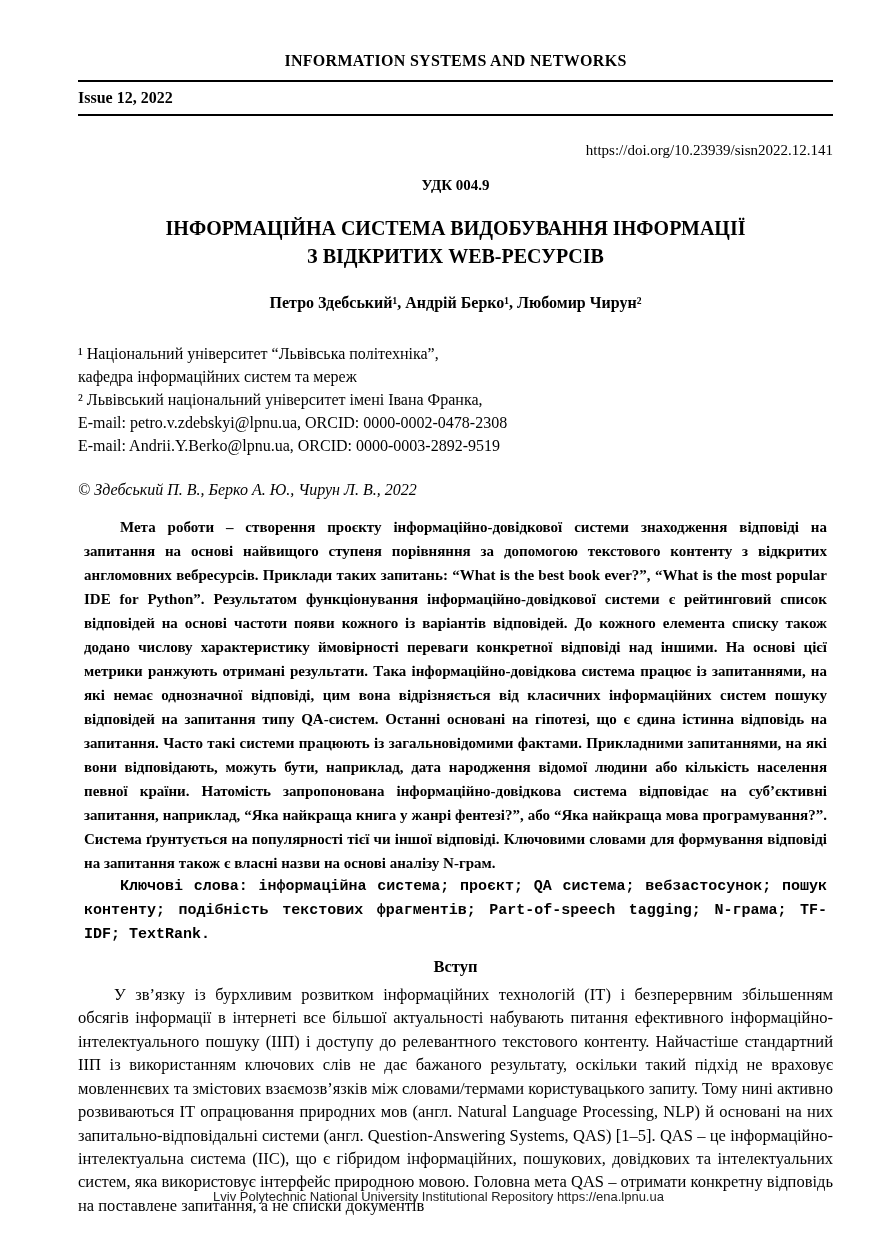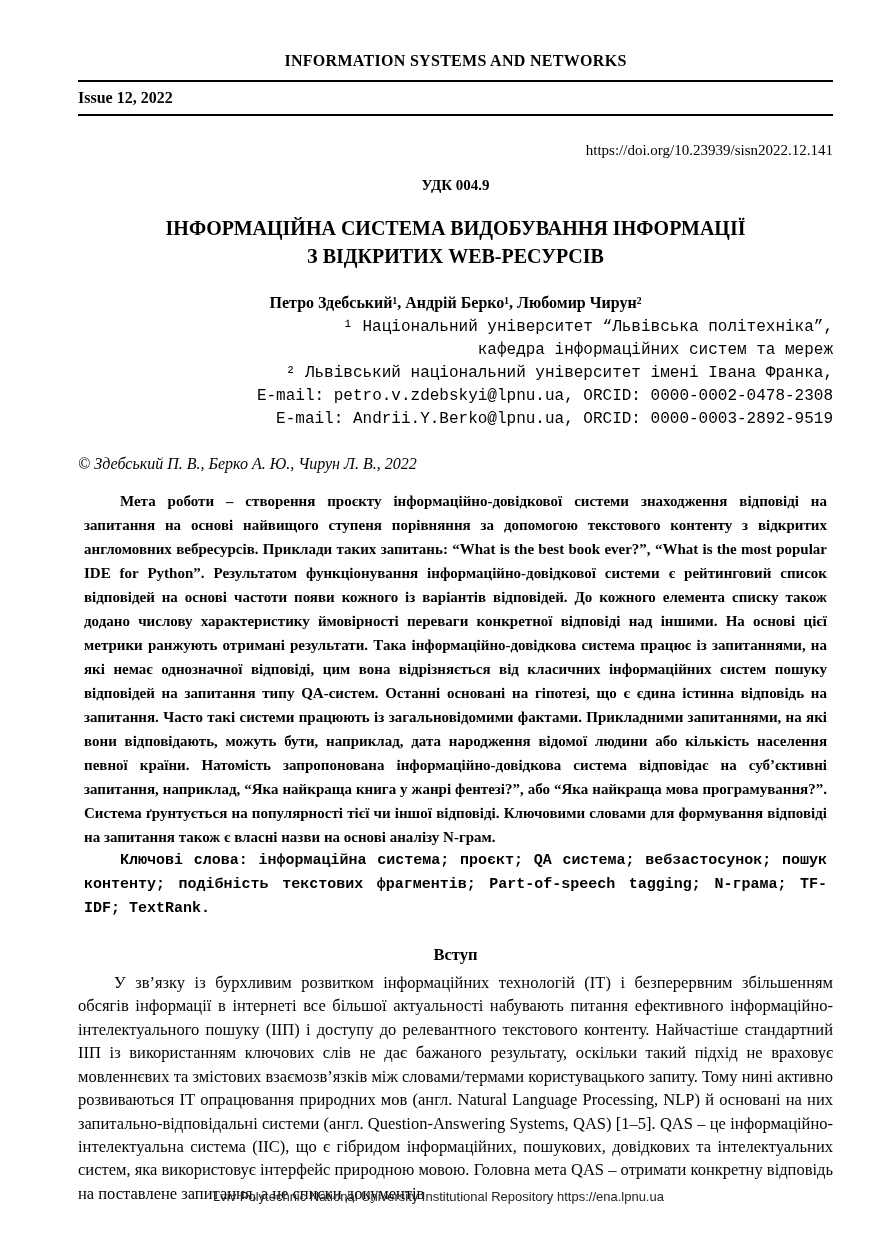"¹ Національний університет “Львівська" .affiliations { font-family: Liberation Mono, monospace -> none; margin-top: 4px -> 30px; text-align: right -> left }
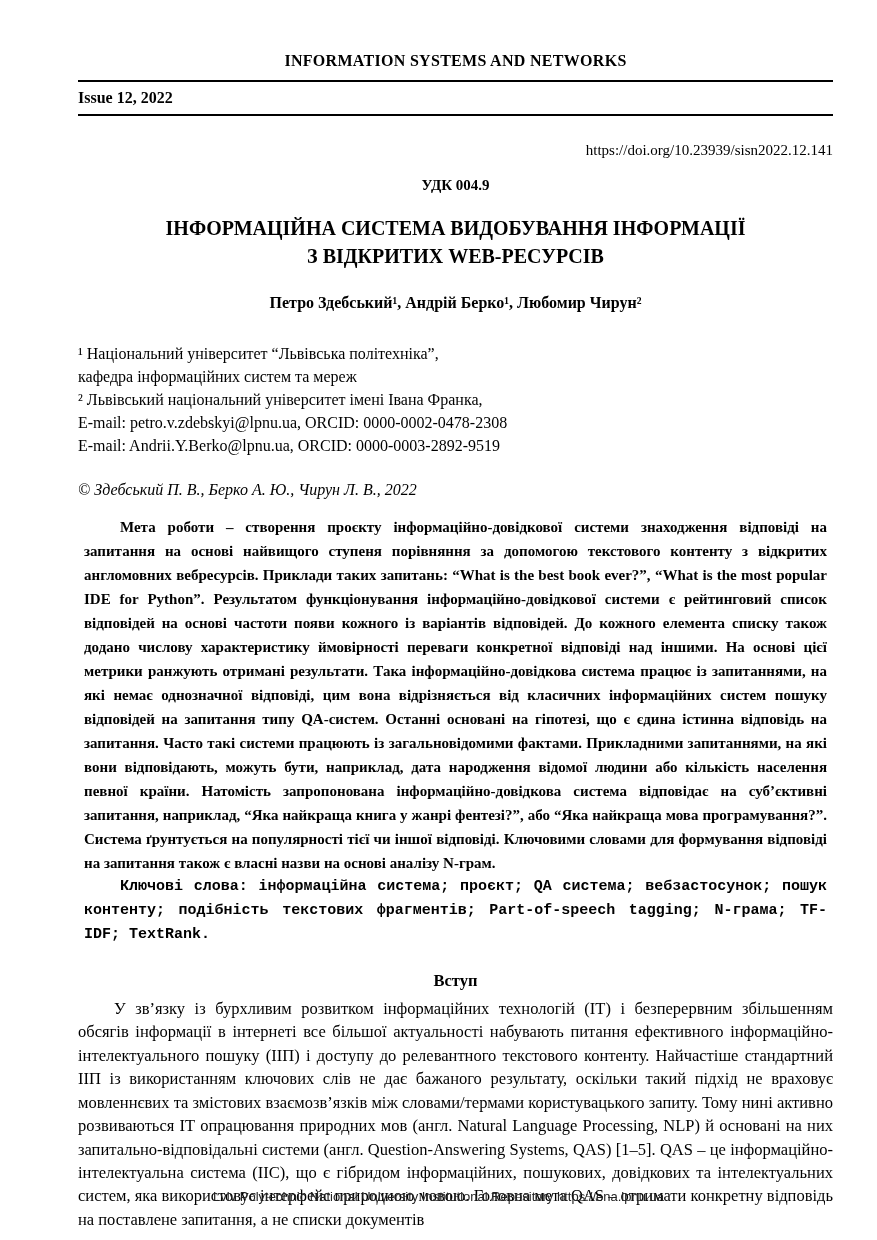"Вступ" .section-heading { margin-top: 24px -> 10px }
